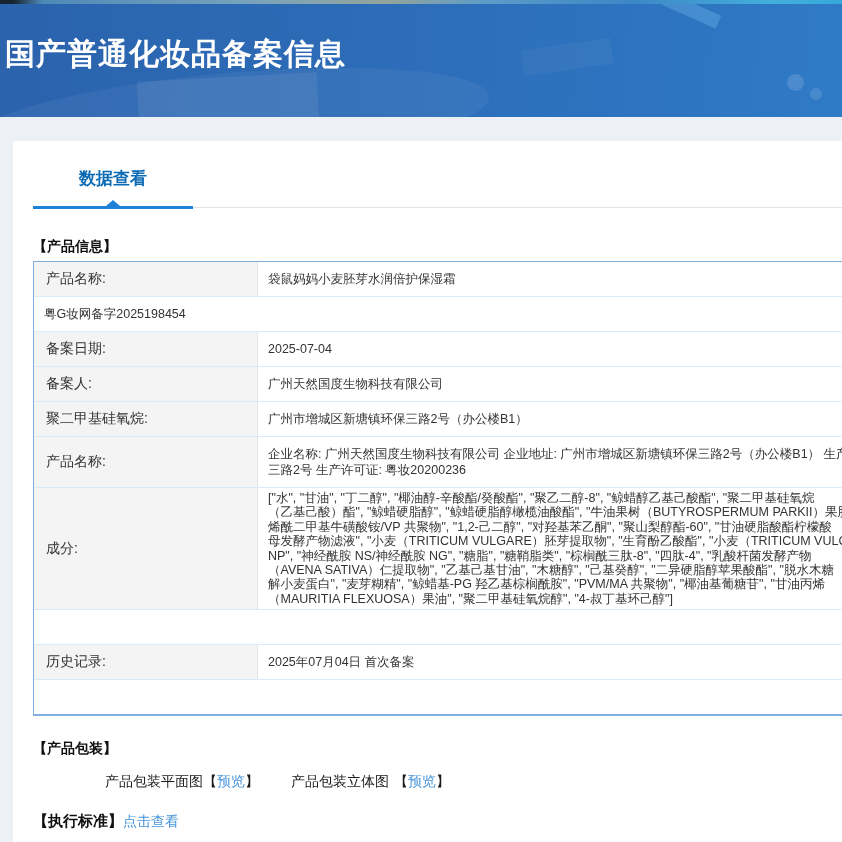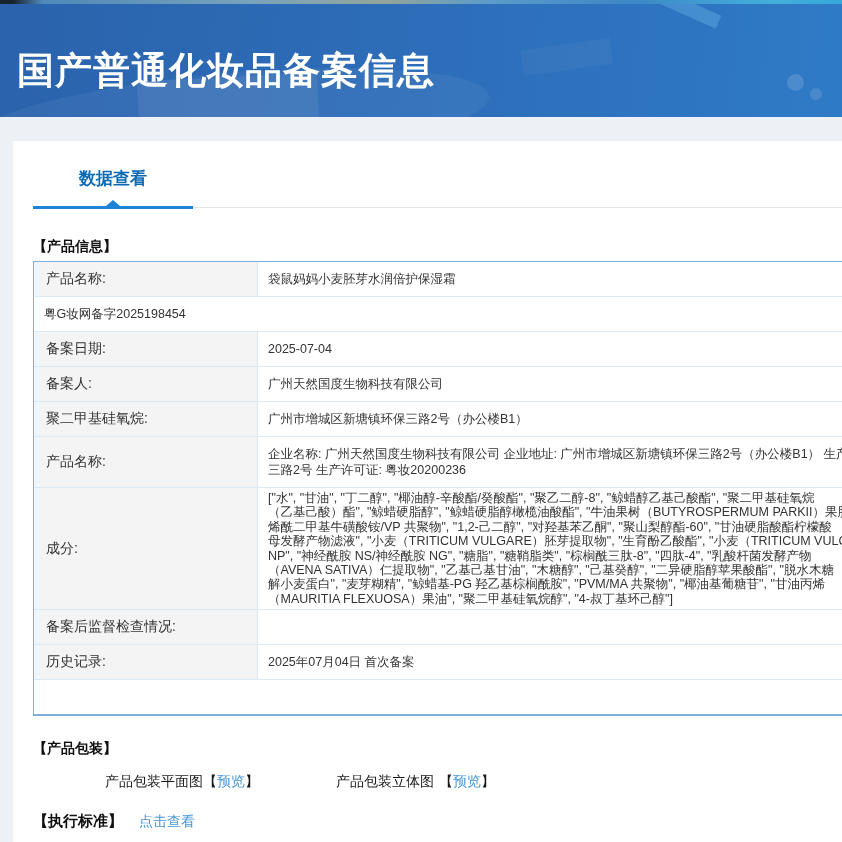"国产普通化妆品备案信息" .banner-title { font-size: 37px -> 30px; margin: 12px -> 0 }
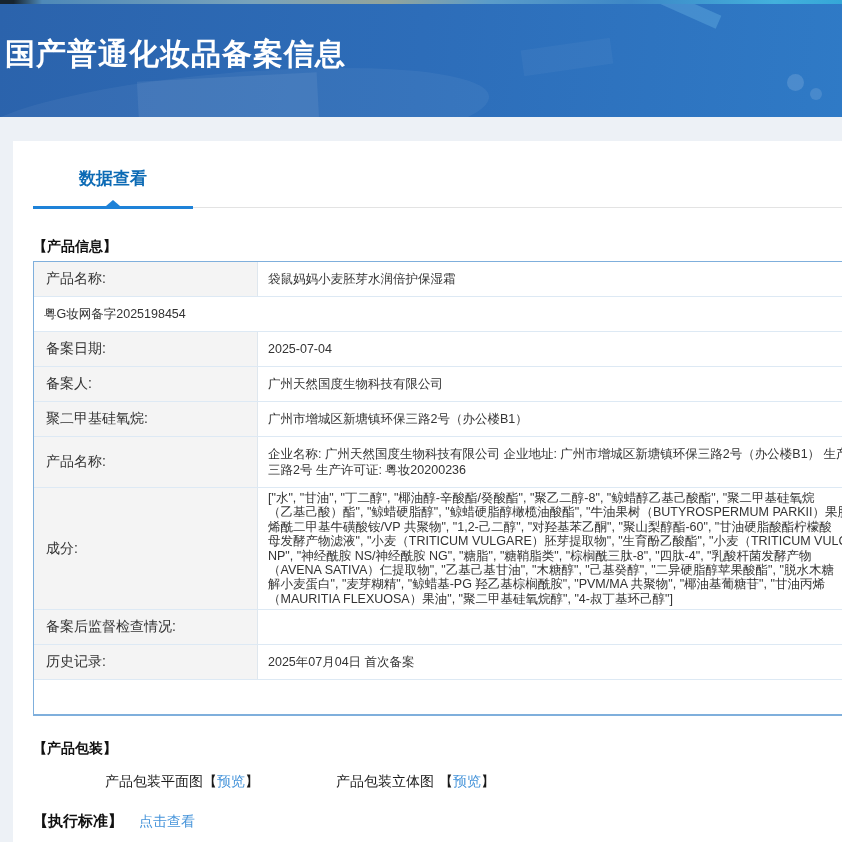"备案后监督检查情况:" div.tlabel { html: <div>备案后监督检查情况:</div> -> none }
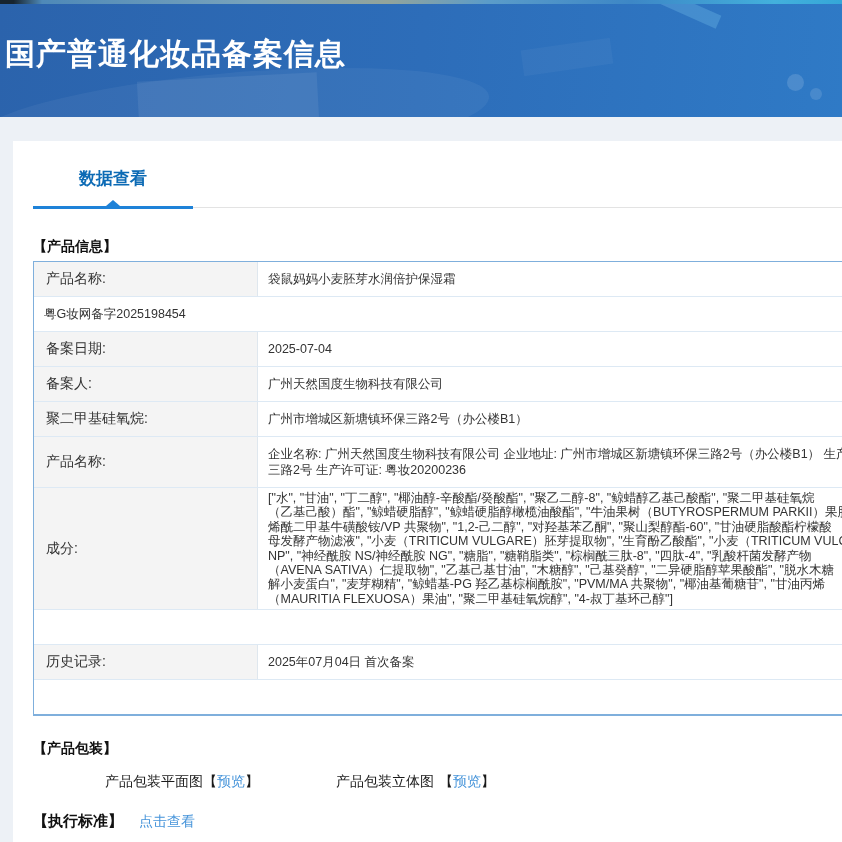"产品包装立体图 【预览】" .pack-item.second { margin-left: 73px -> 28px }
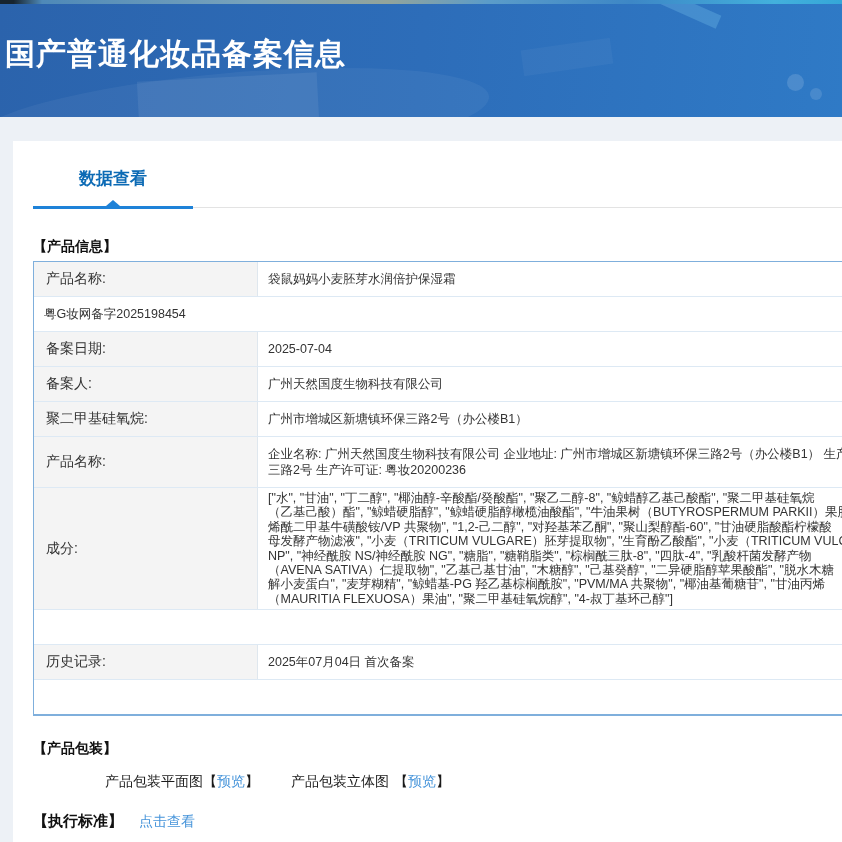"点击查看" .std-row .view { margin-left: 16px -> none }
